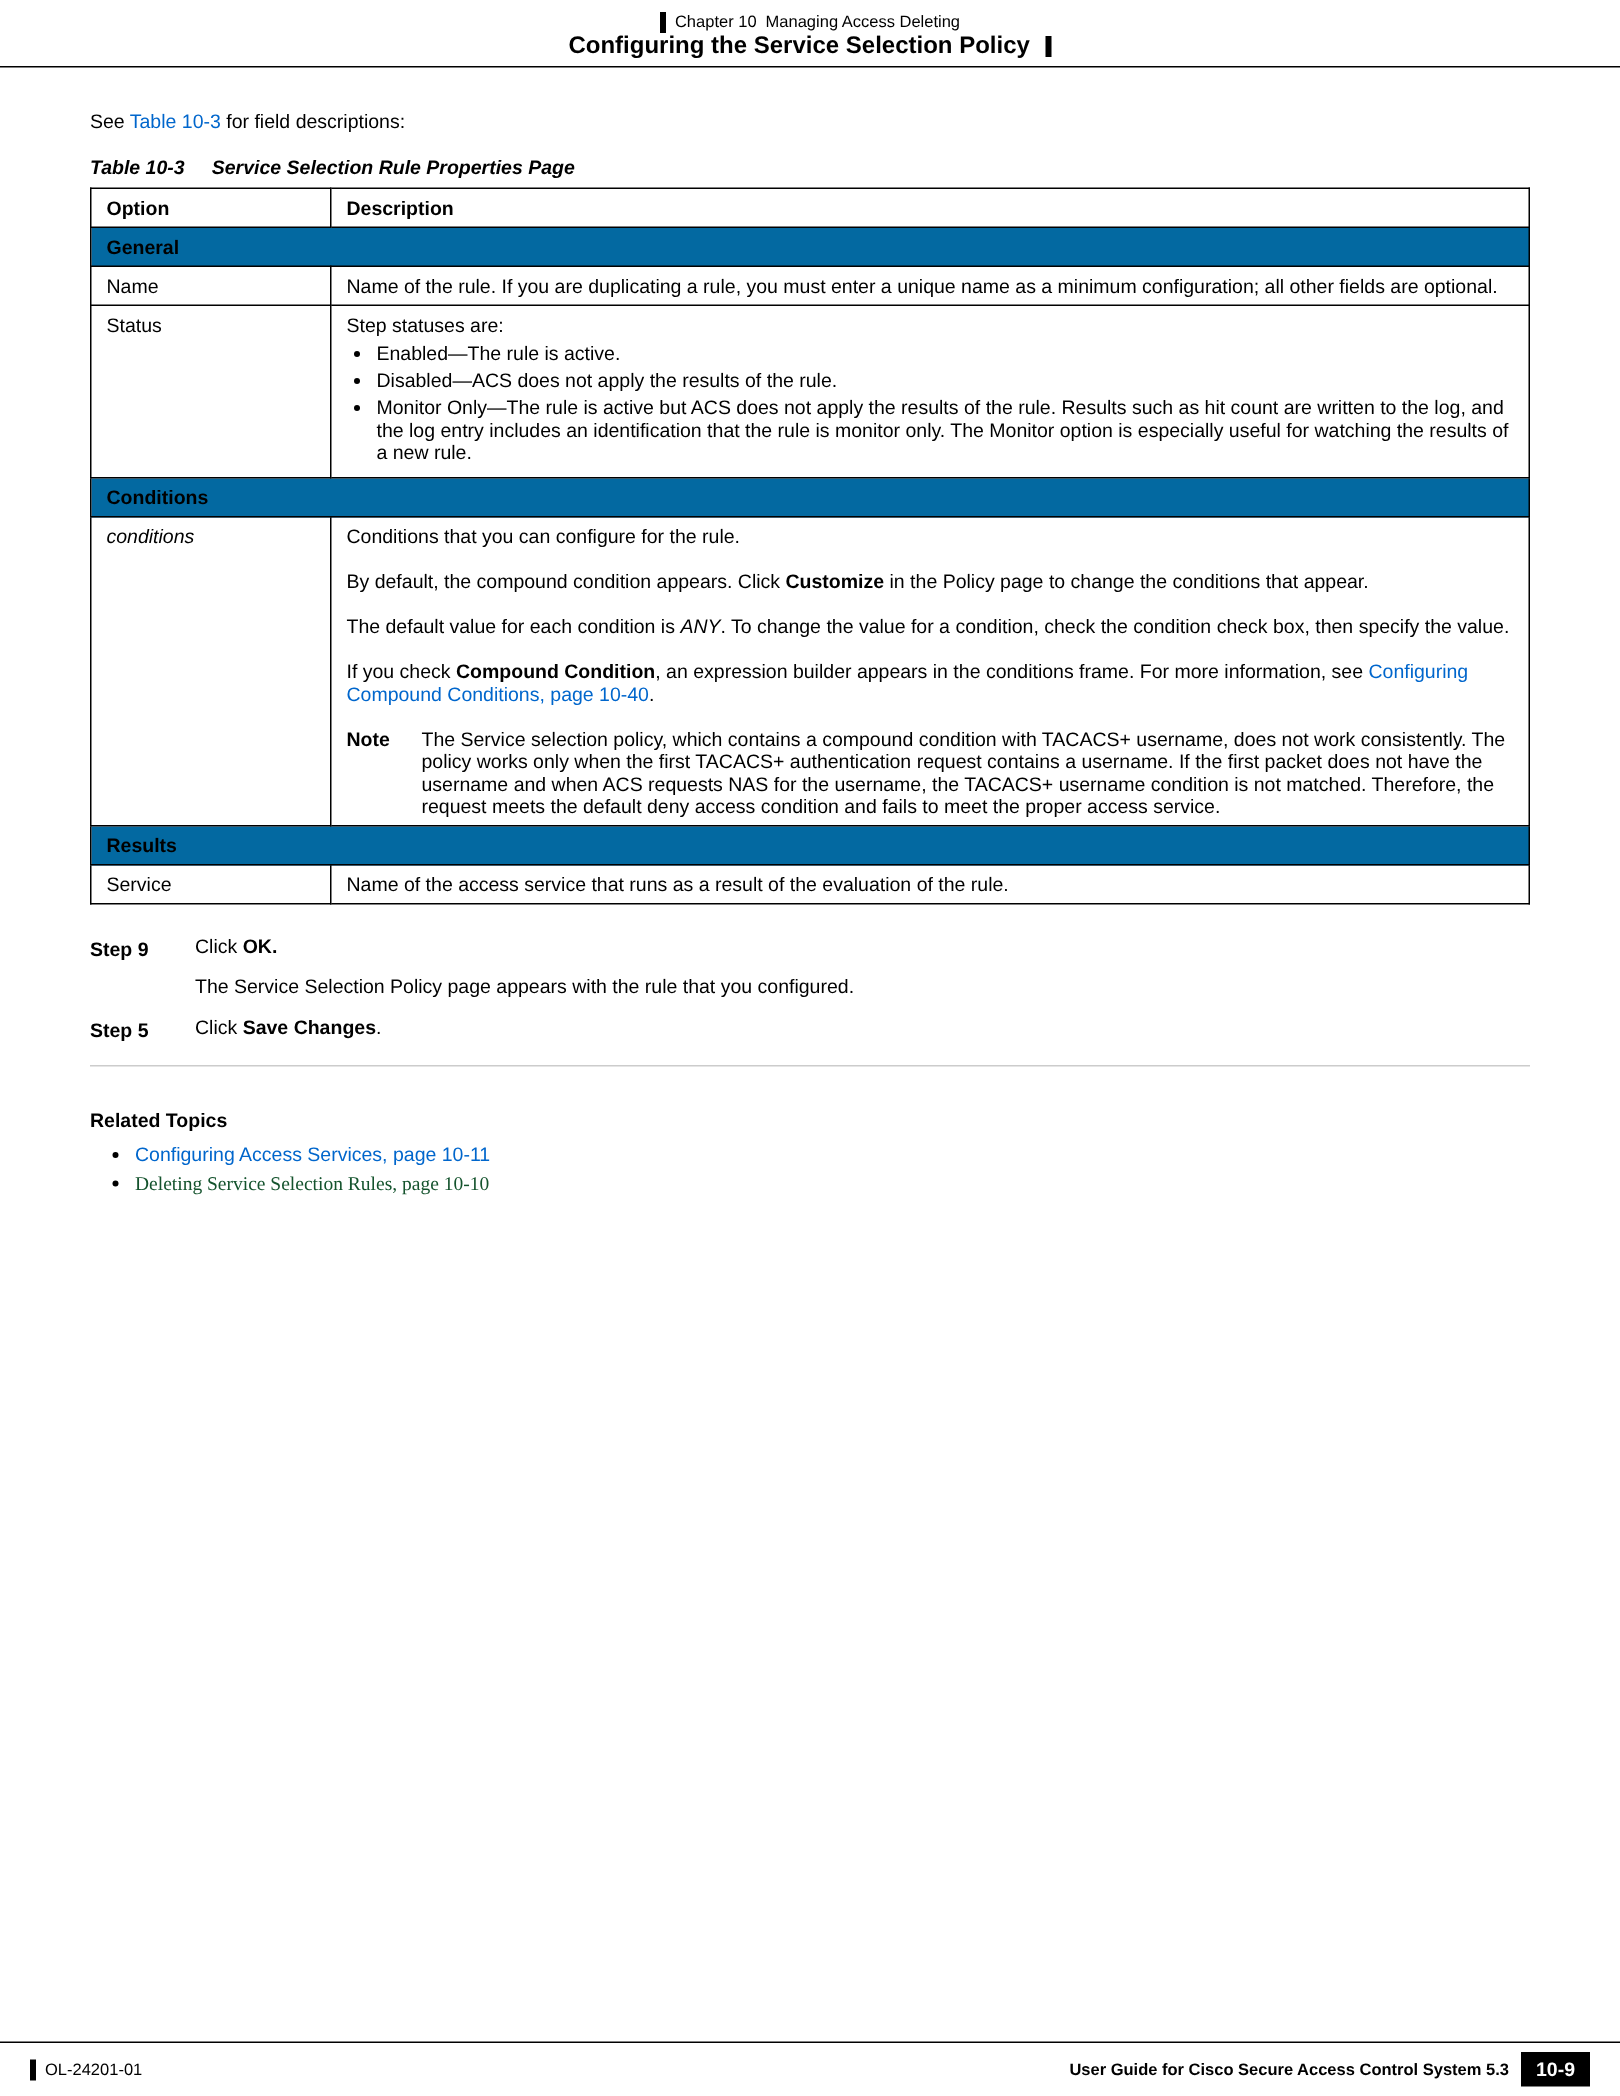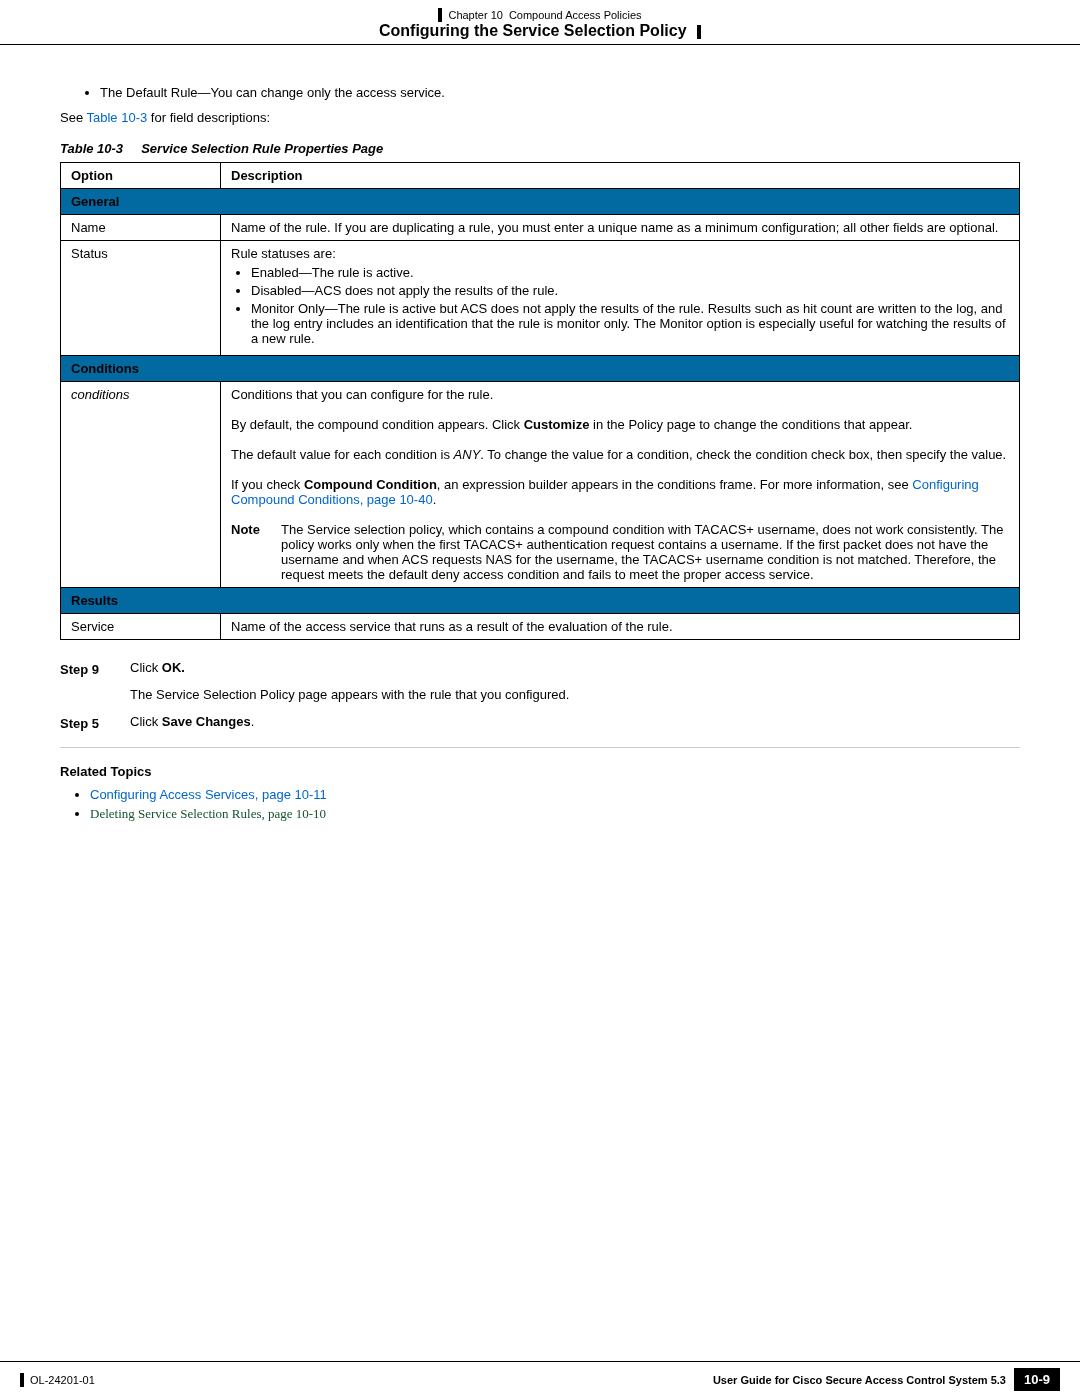"Compound Access Policies" span { text: Compound Access Policies -> Managing Access Deleting }
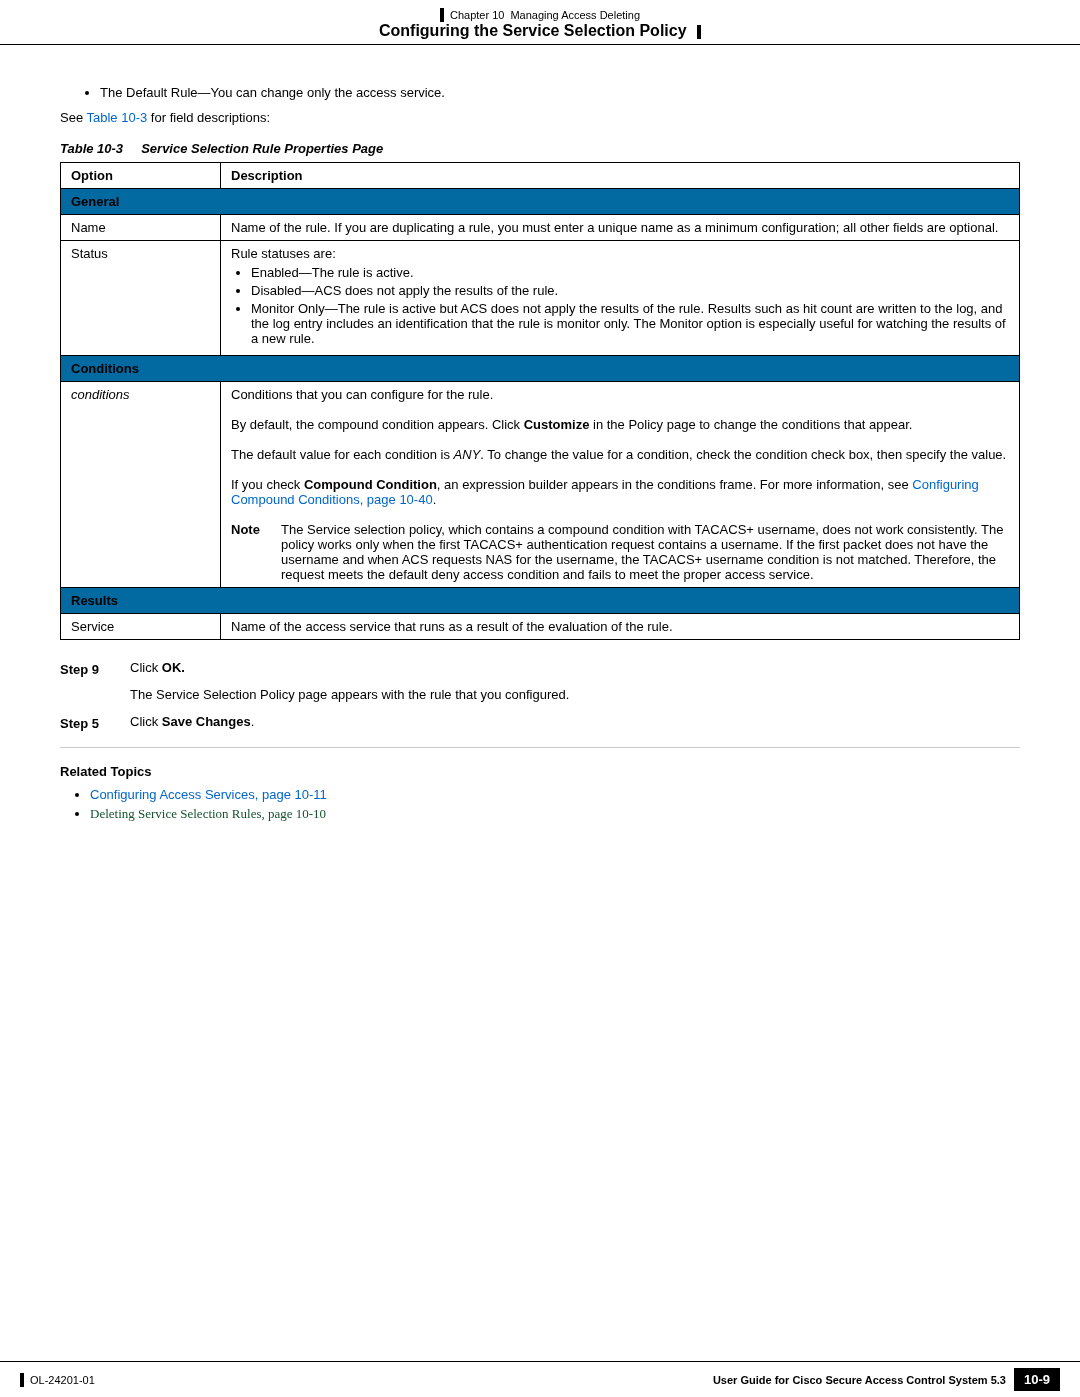"The Default Rule—You can change" ul.intro-bullets { html: <ul> <li>The Default Rule—You can change only the access service.</li> </ul> -> none }
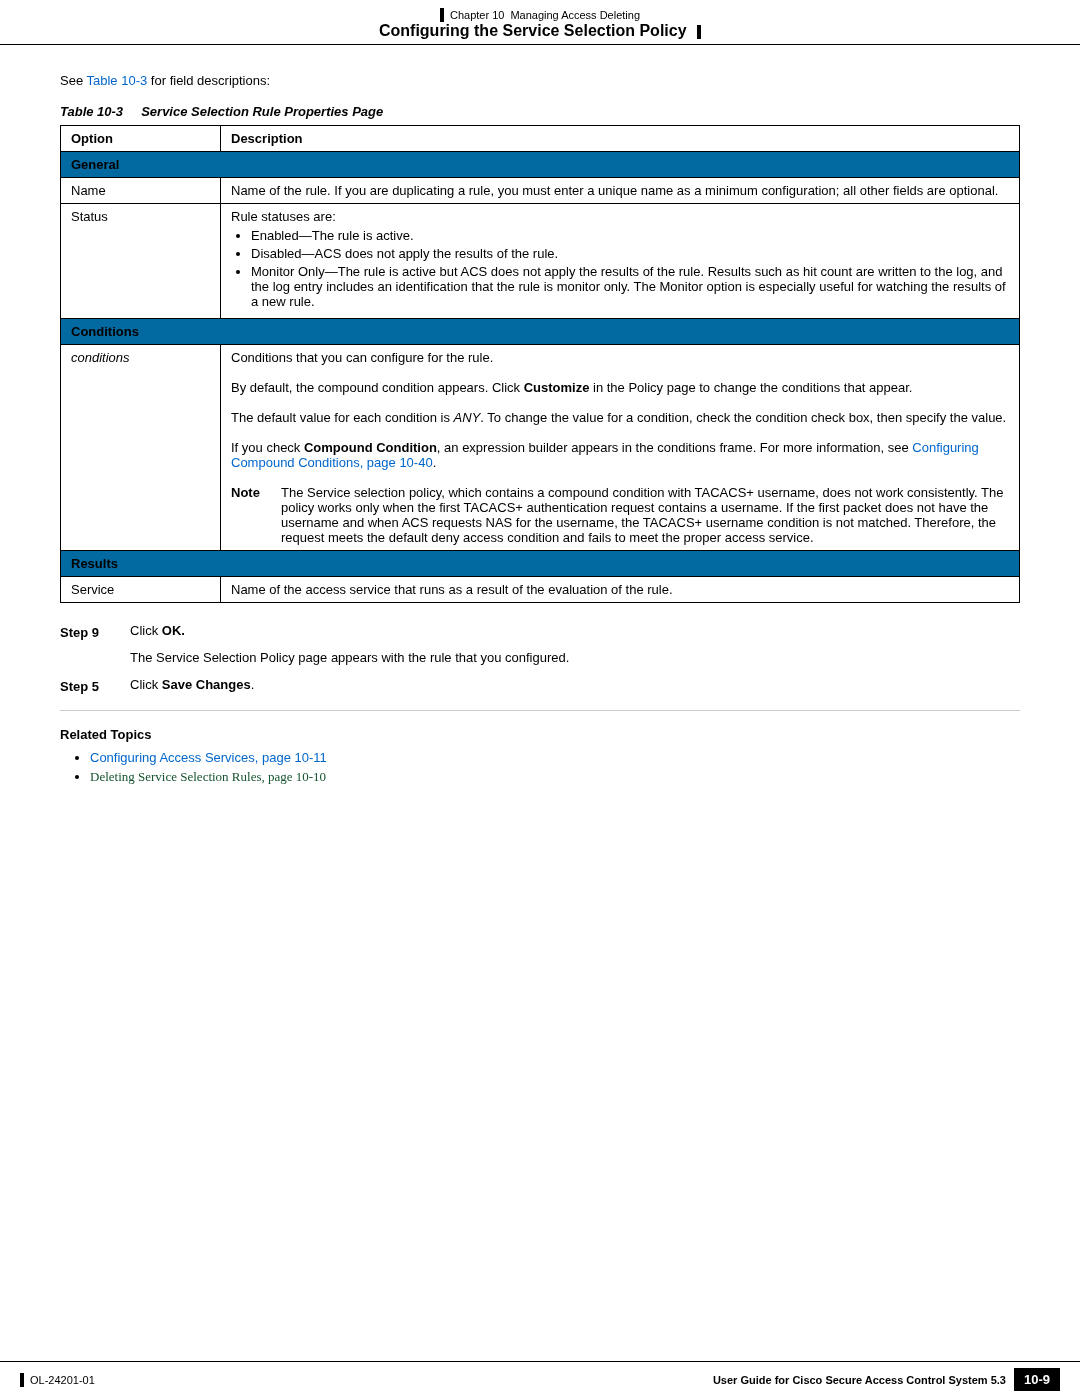"Rule statuses are:" span { text: Rule -> Step }
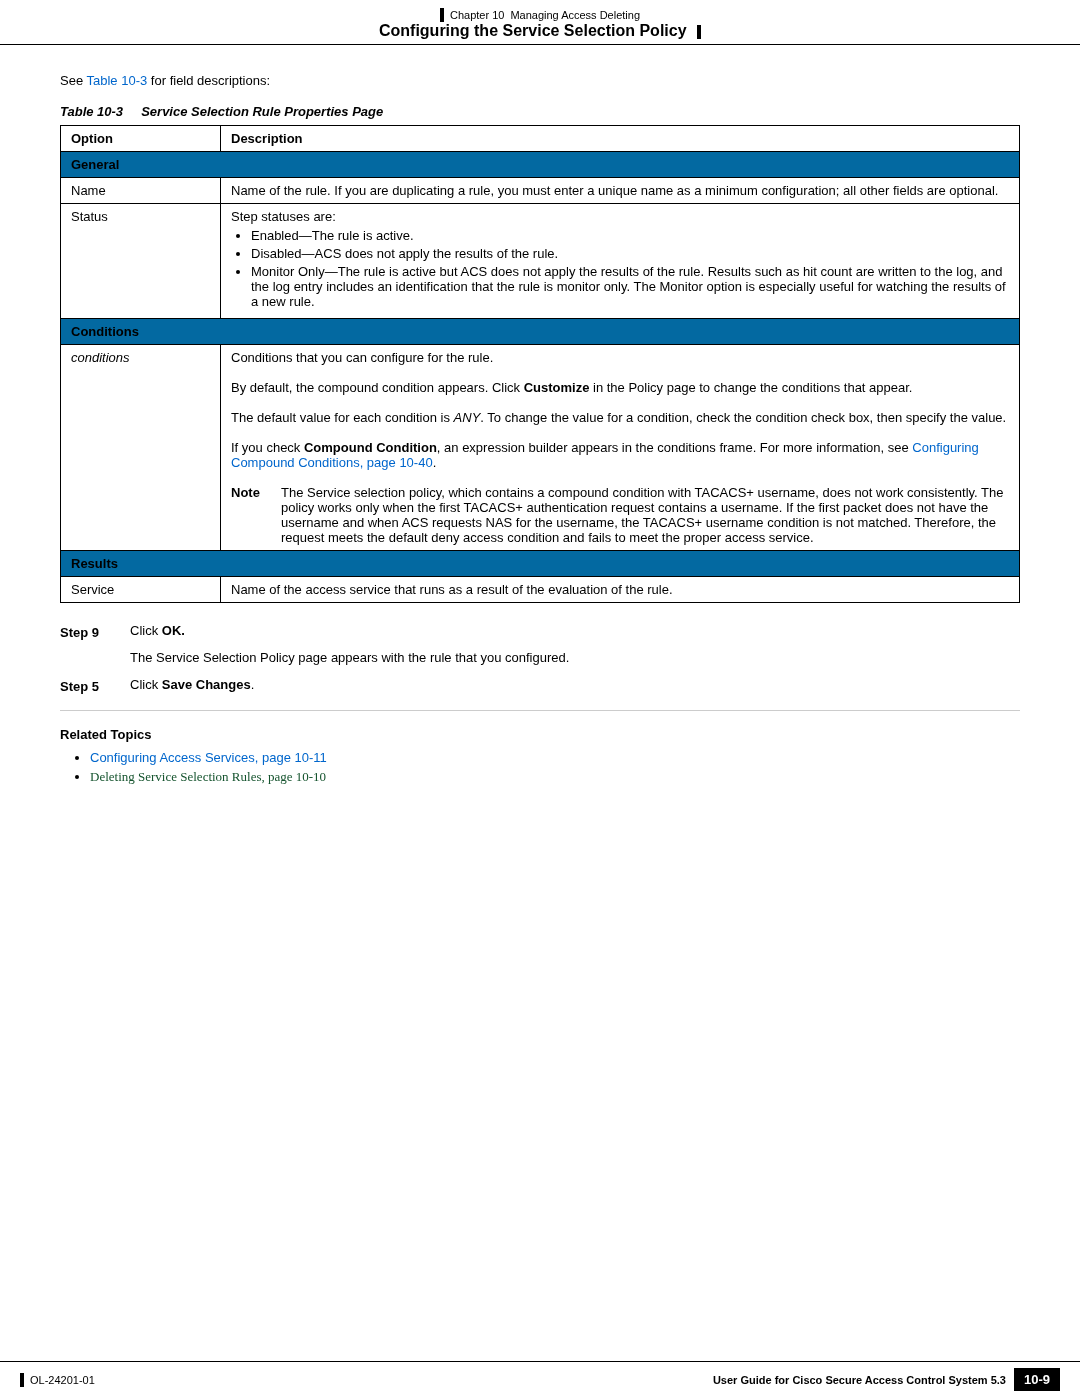"Related Topics" .related-topics { margin: 16px 0 -> 28px 0 }
